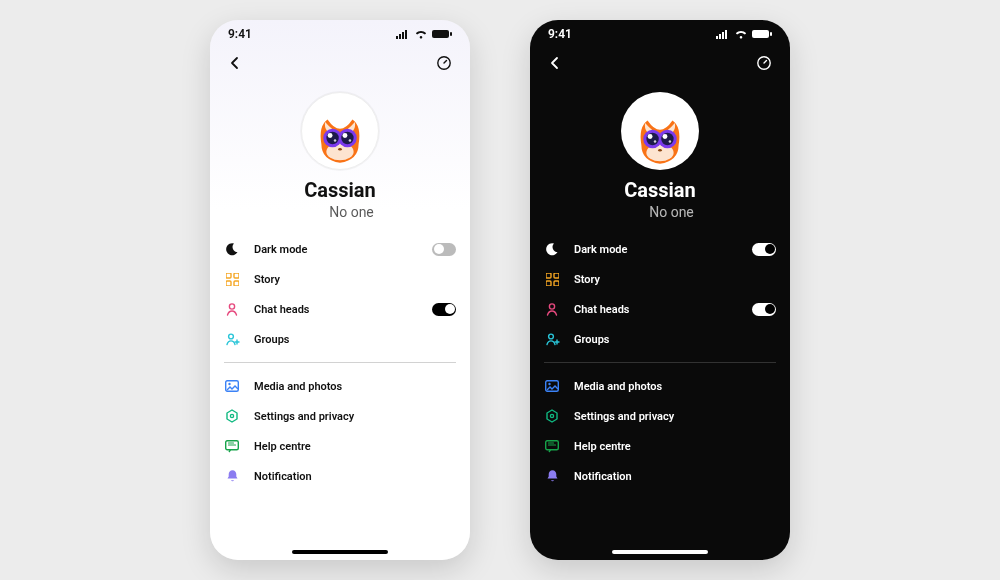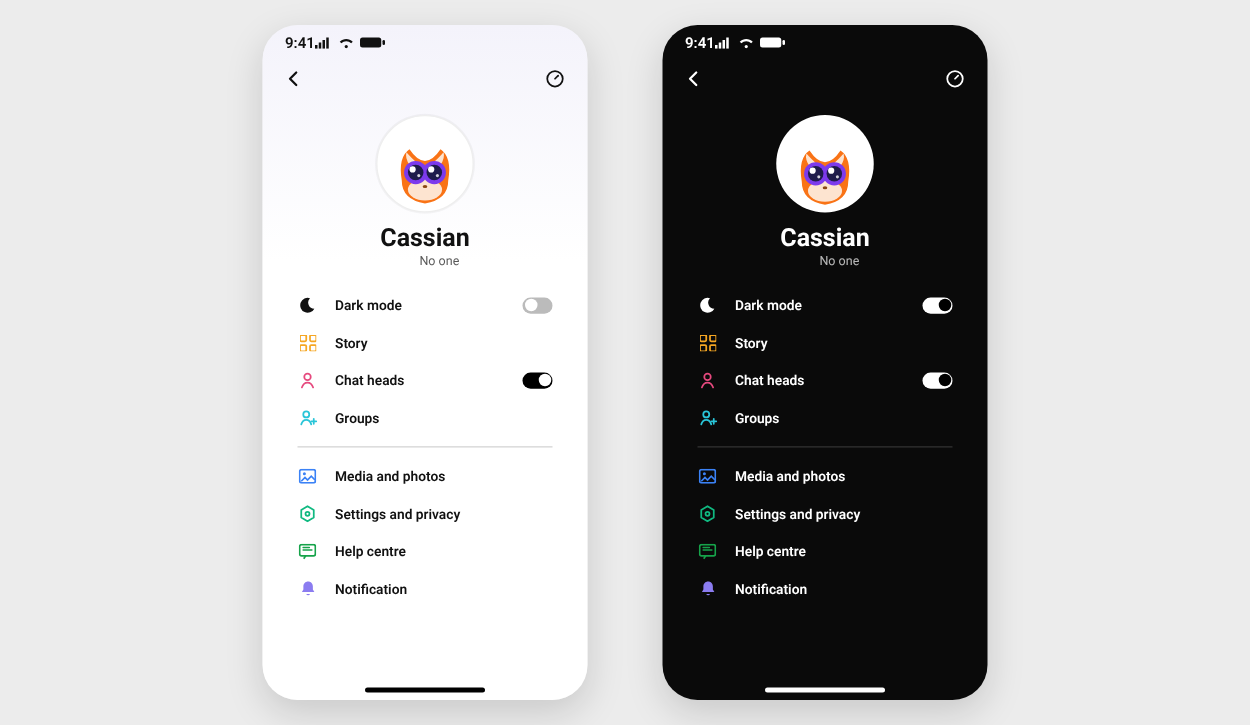"9:41" .status-bar { justify-content: flex-start -> space-between }
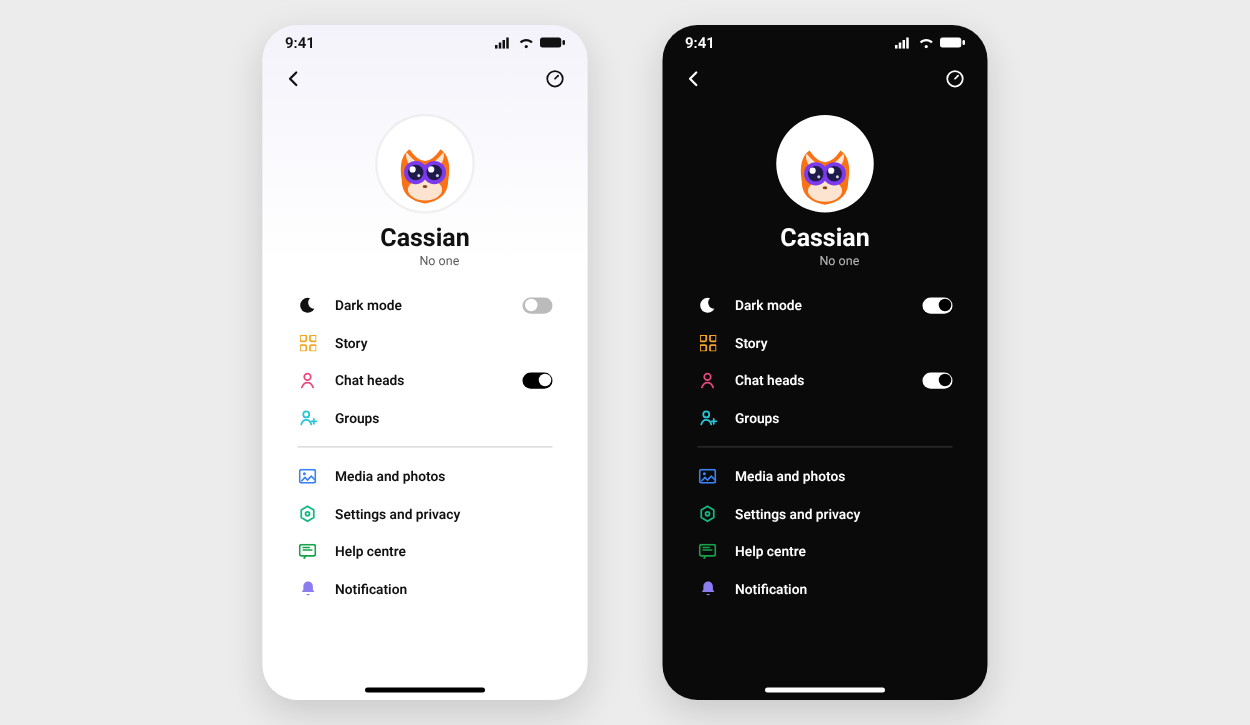"No one" .status-text { font-size: 10px -> 14px }
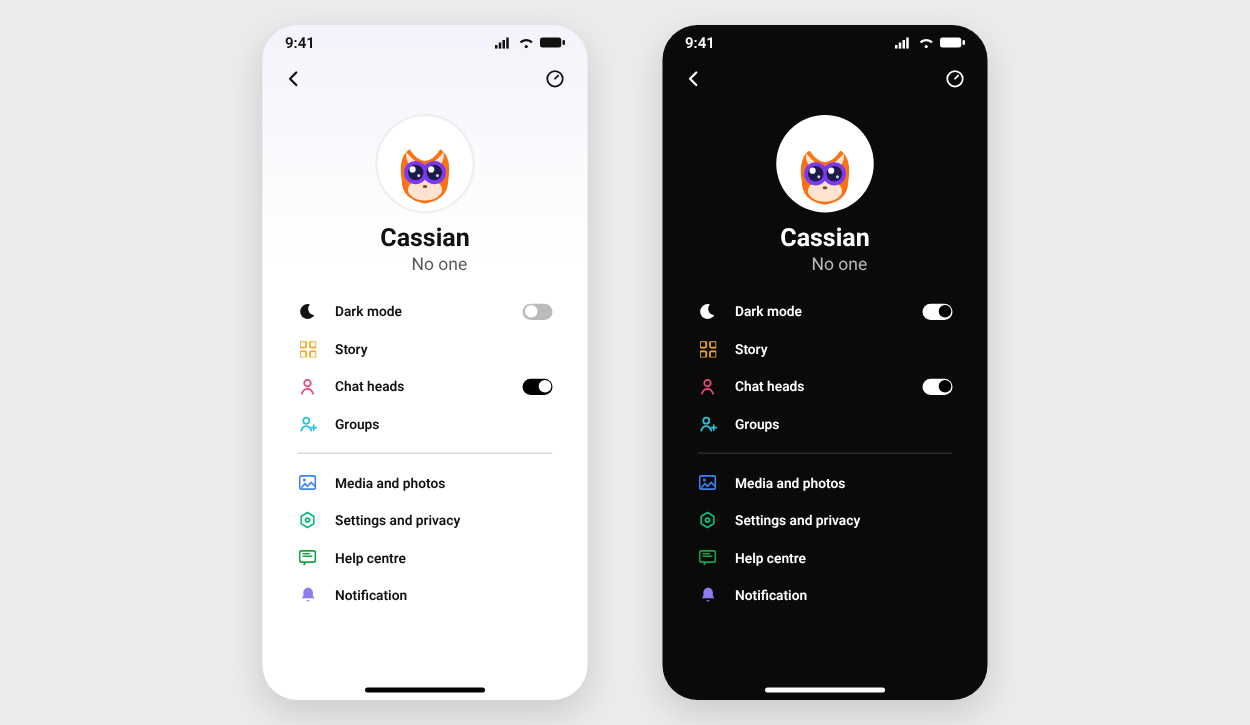"Dark mode" .menu { padding: 0 28px -> 0 14px }
